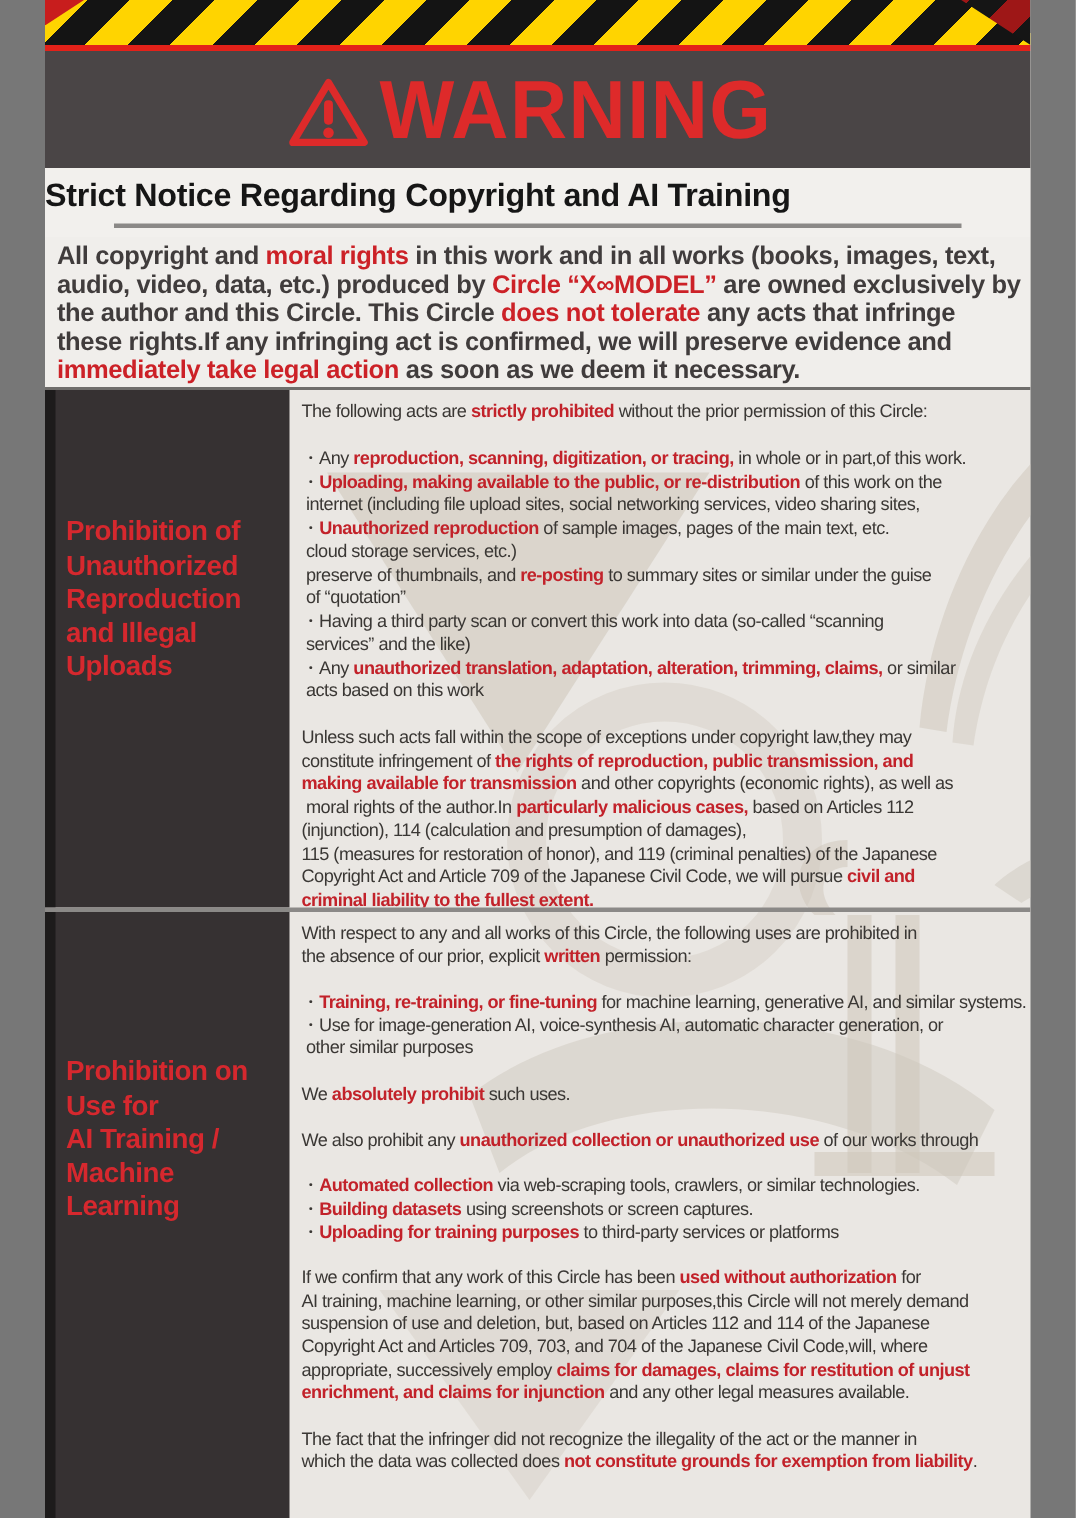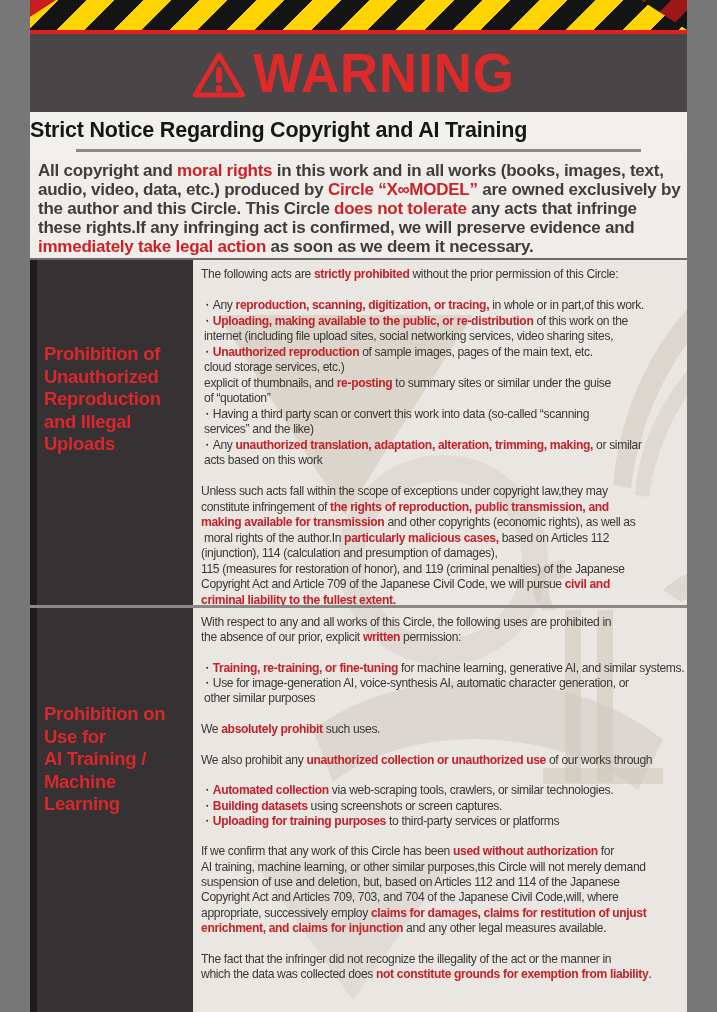"explicit of thumbnails, and" span { text: explicit -> preserve }
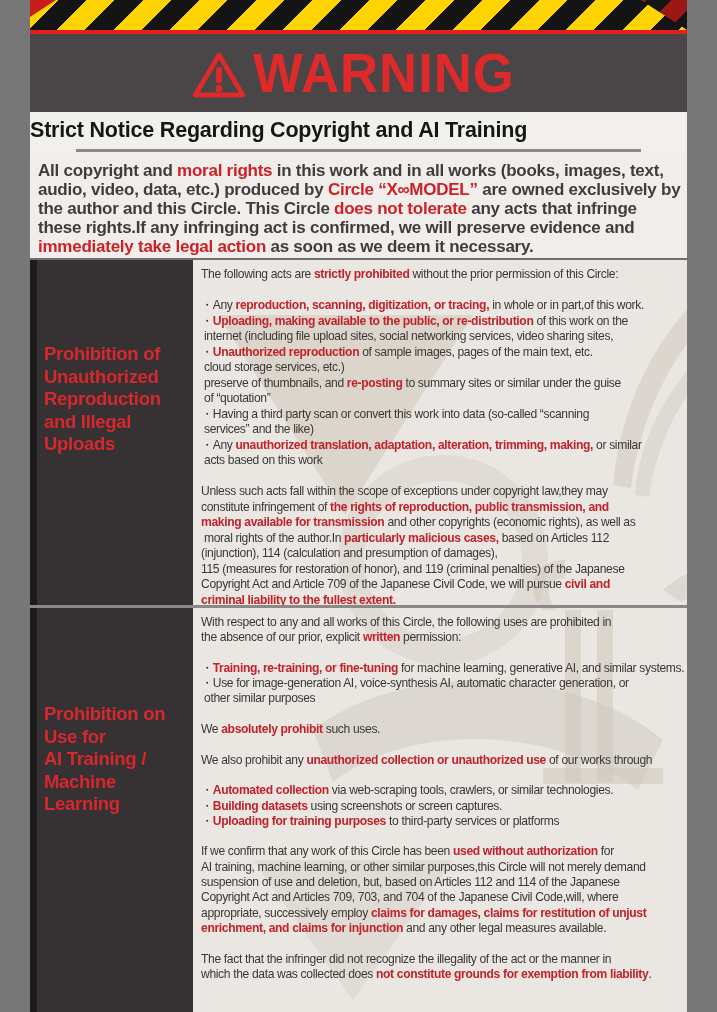"unauthorized translation, adaptation," span.red { text: making -> claims }
